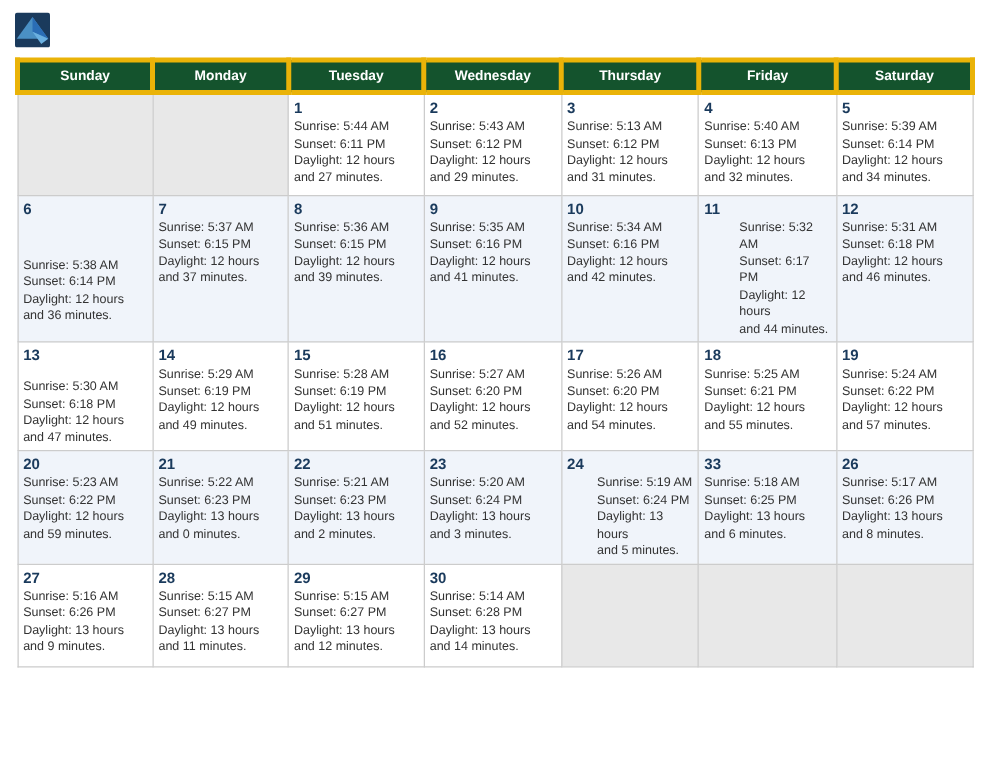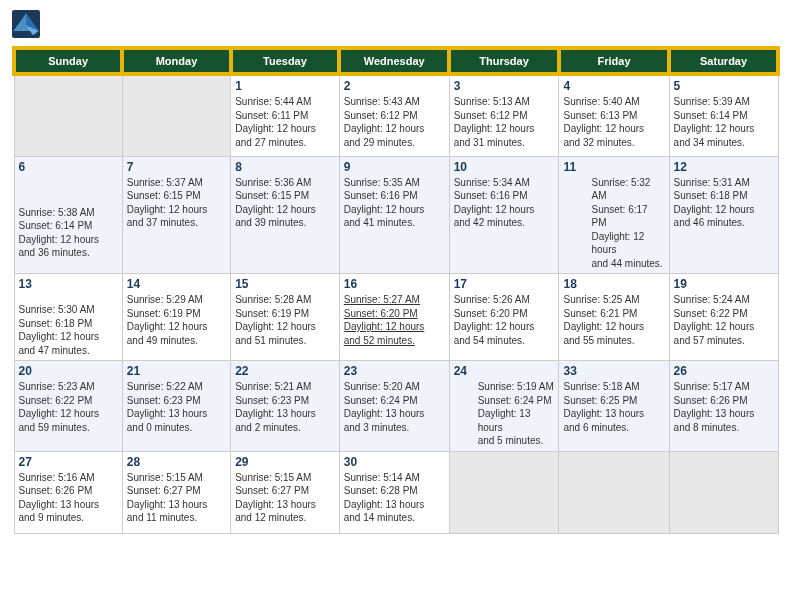"Sunrise: 5:27 AM" div.day-info { text-decoration: underline -> none }
